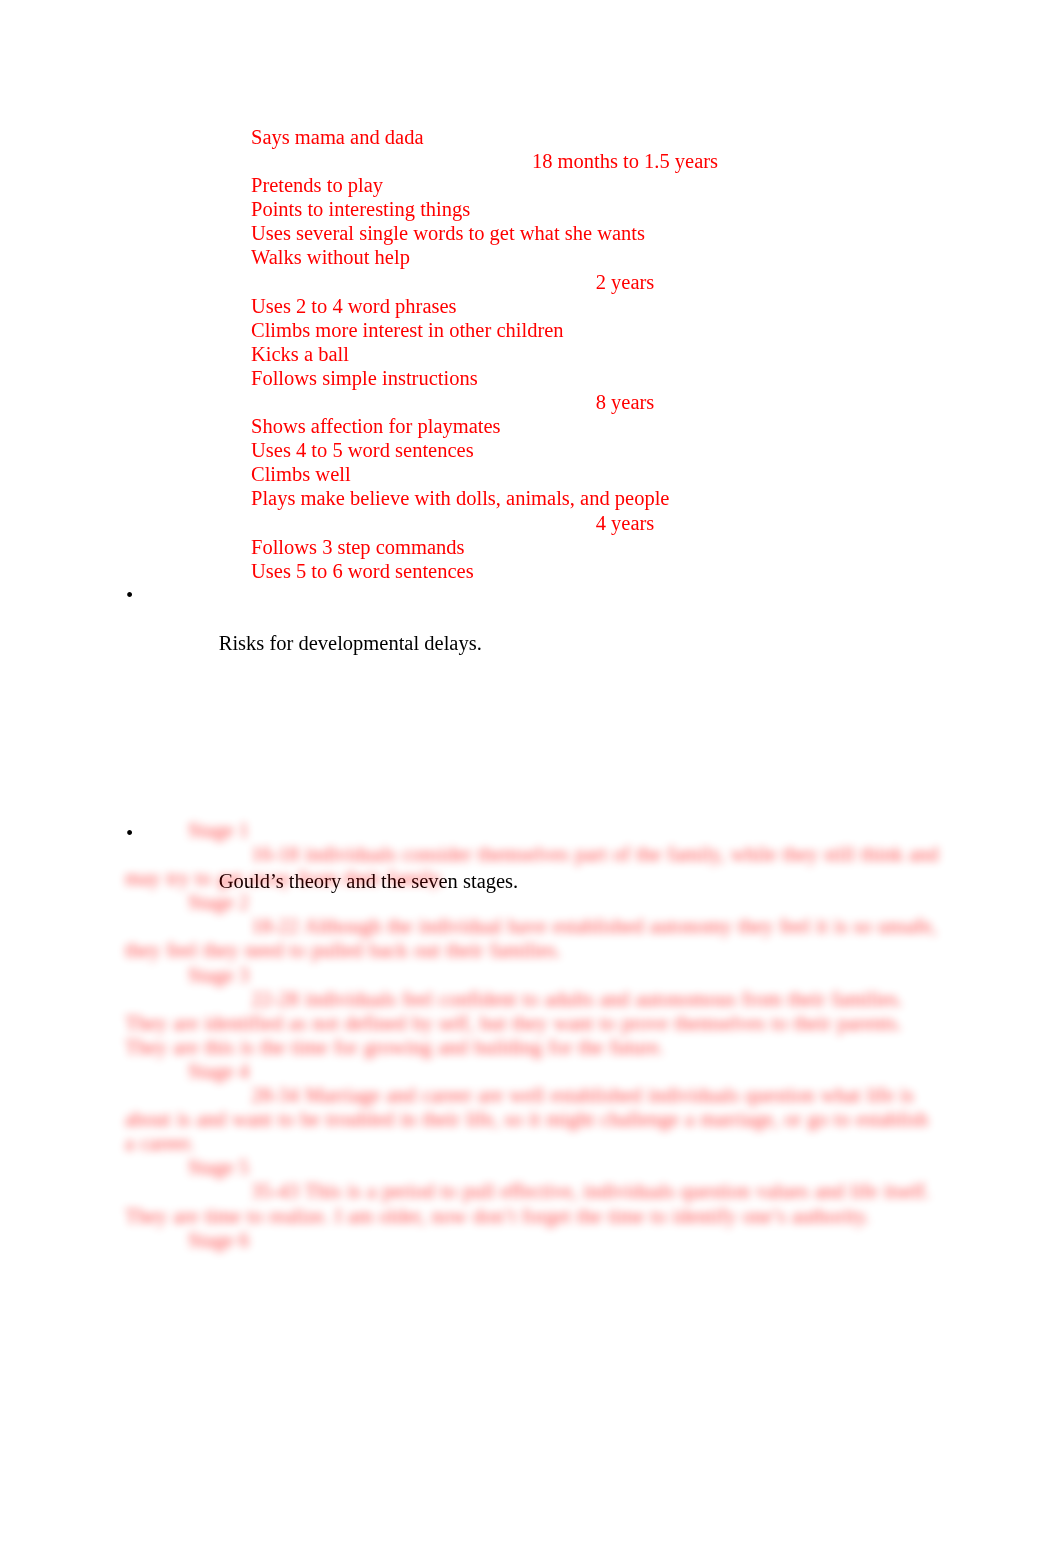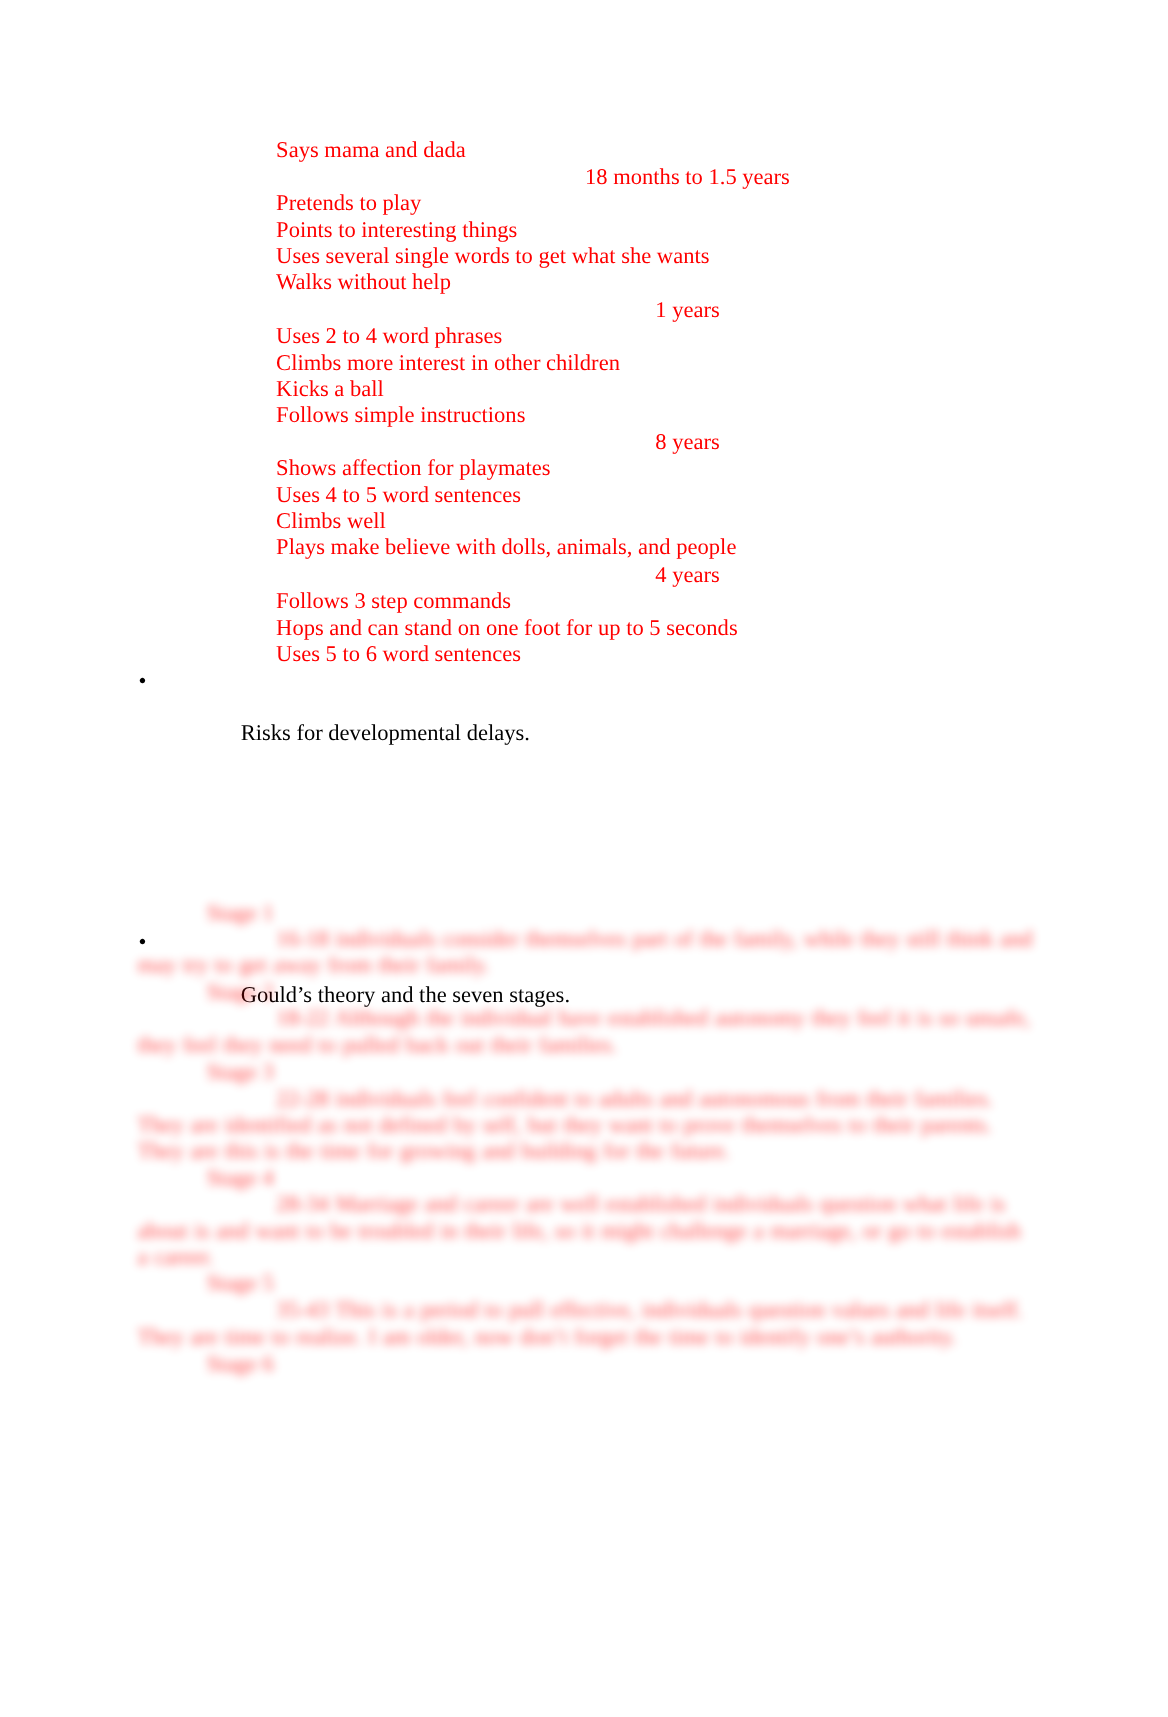"1 years" div.line { text: 1 -> 2 }
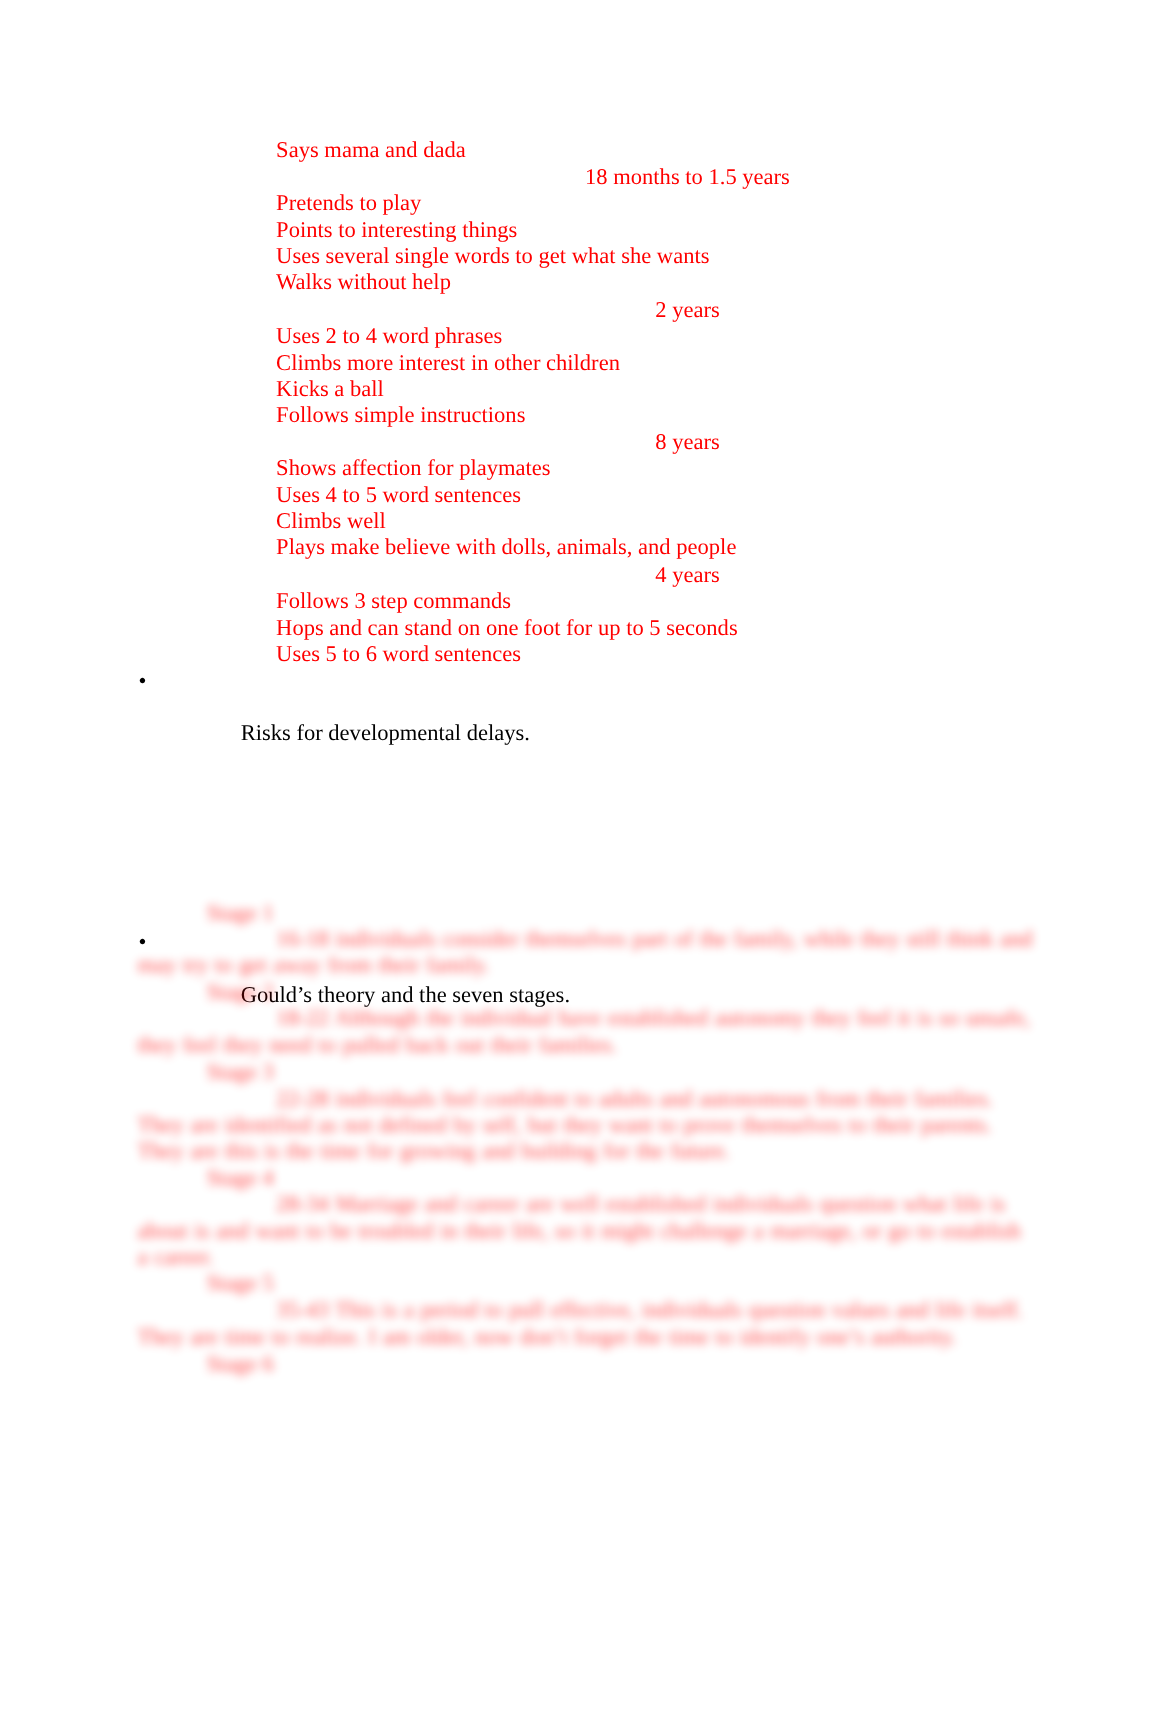"Hops and can stand on" div.line { html: <div>Hops and can stand on one foot for up to 5 seconds</div> -> none }
